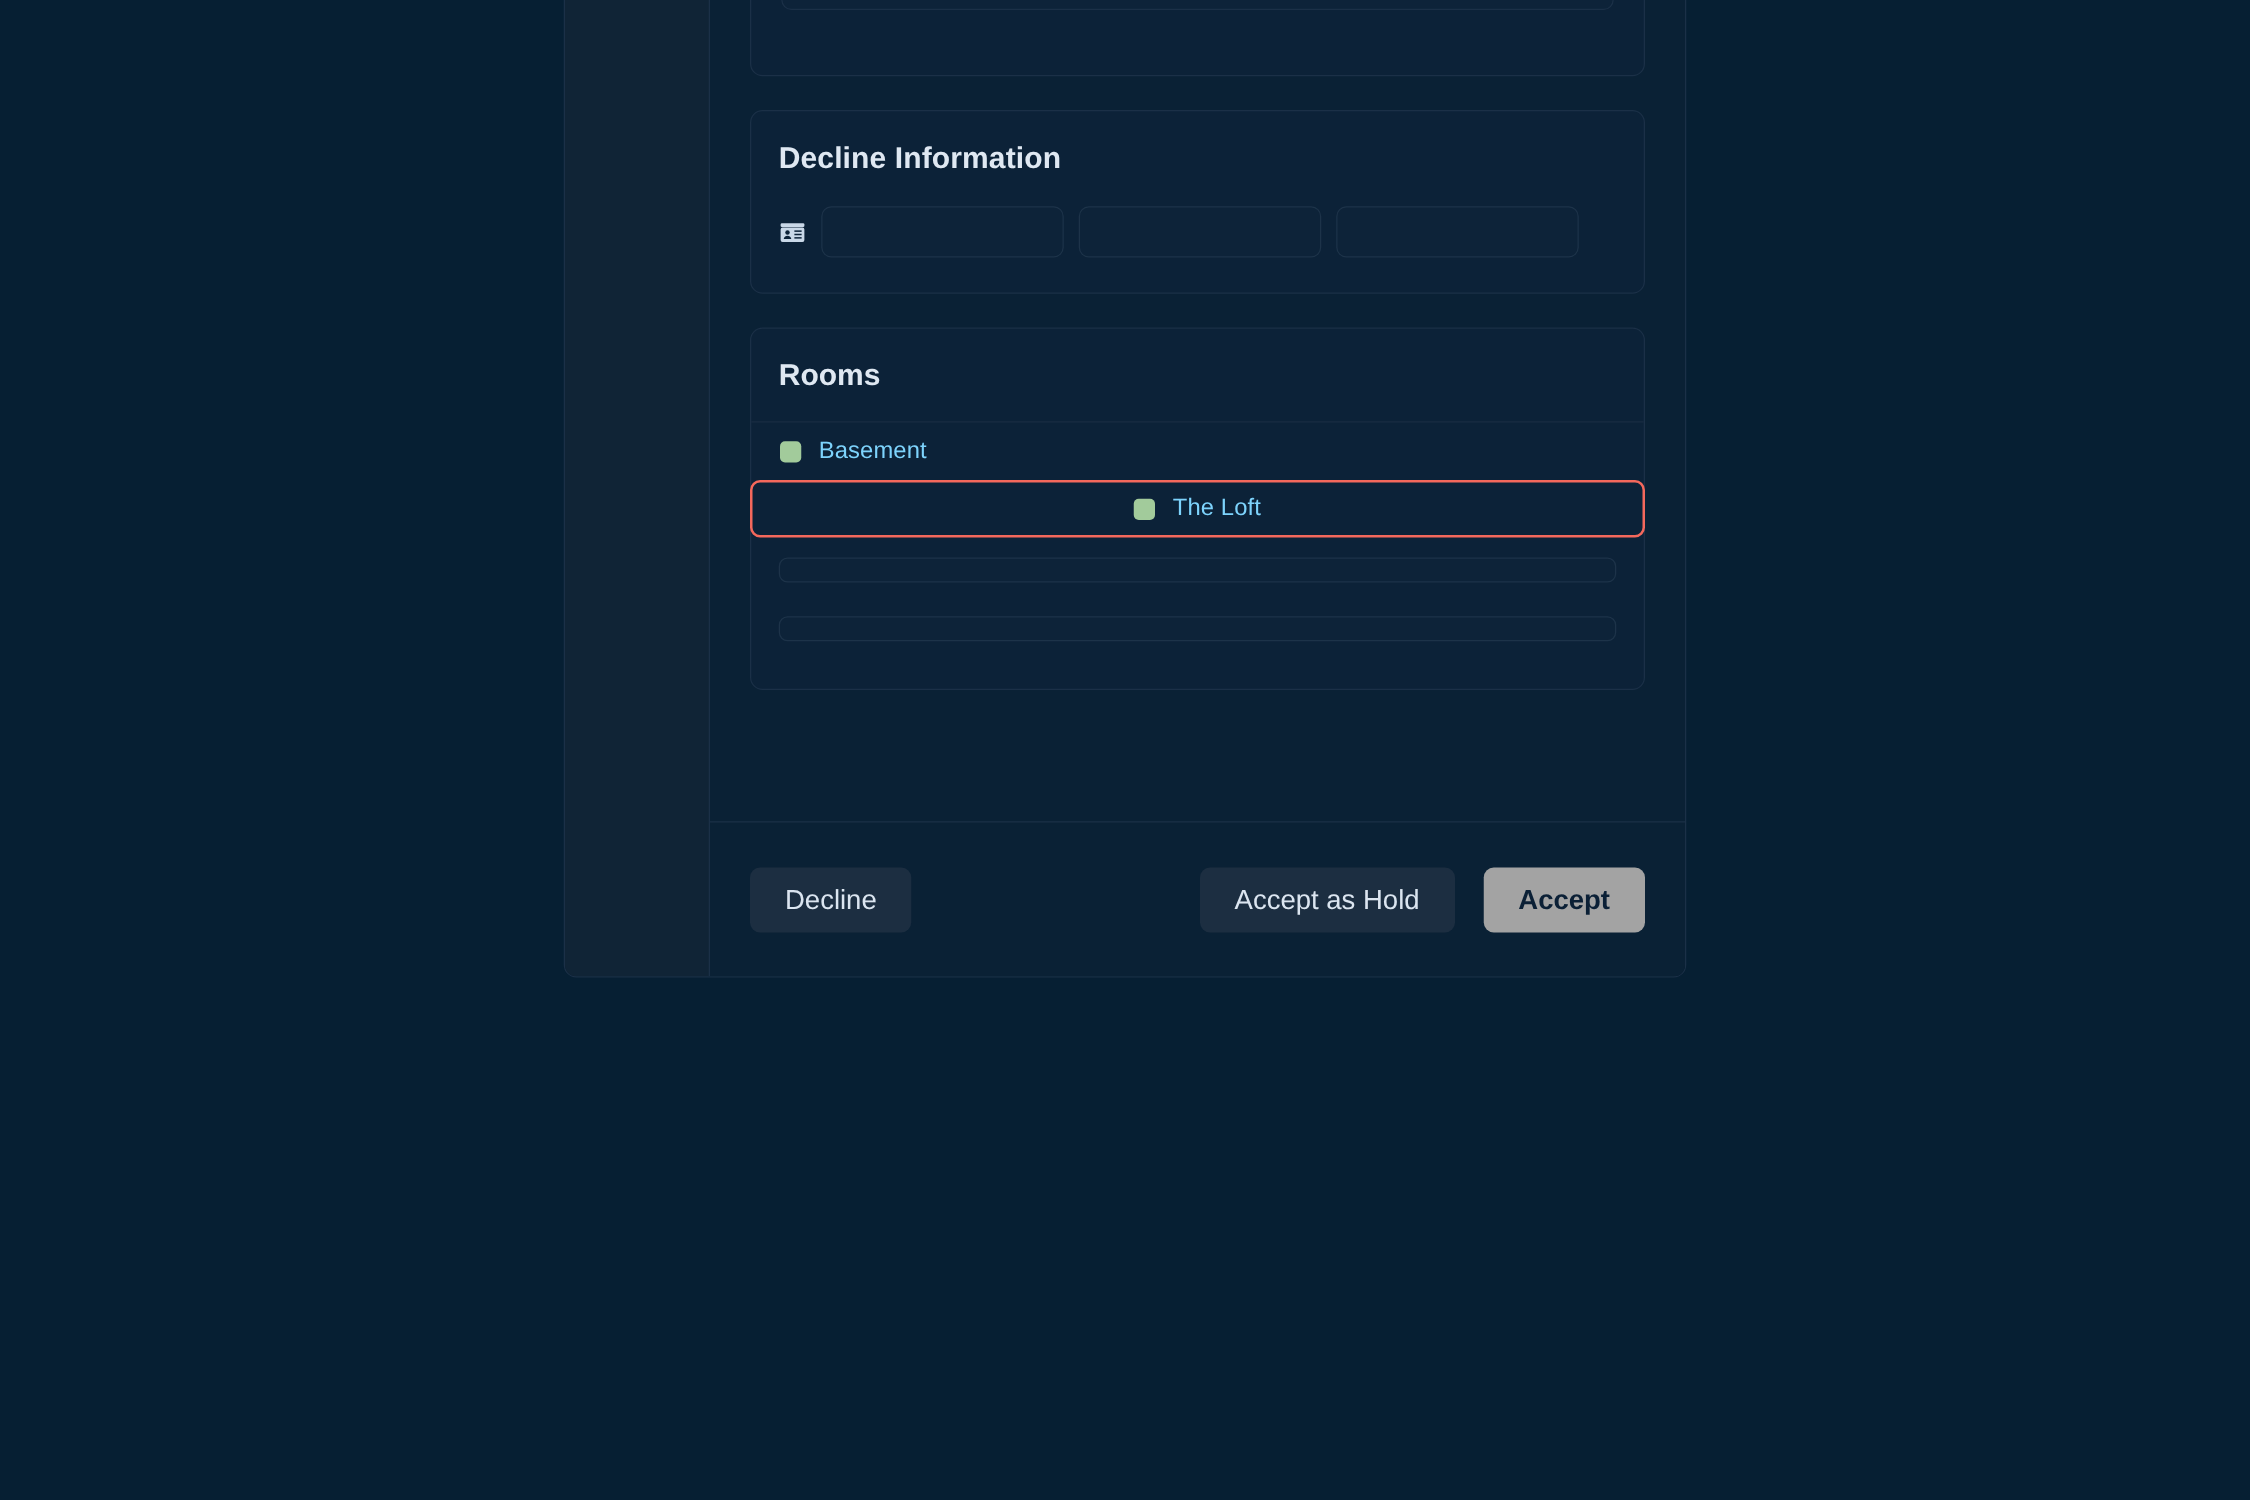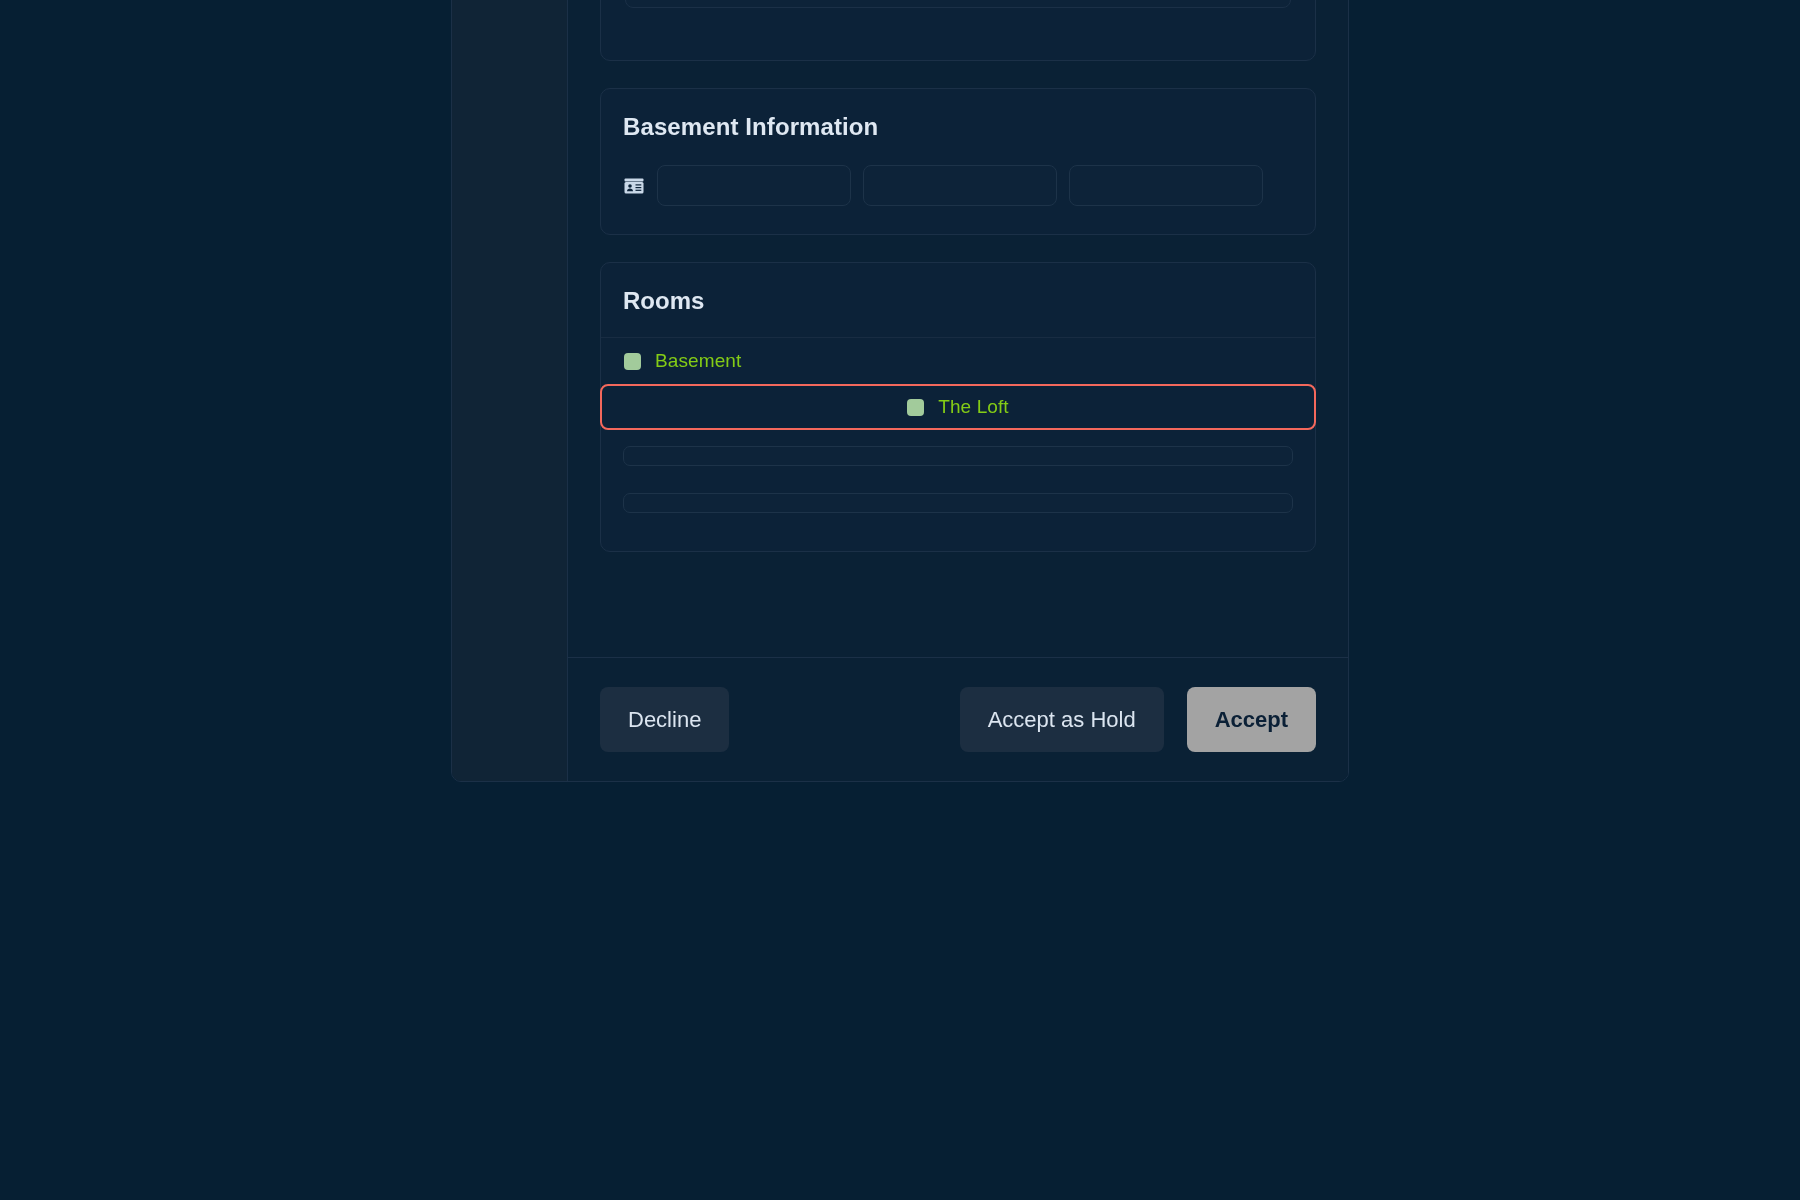"Basement Information" h3.card-title { text: Basement -> Decline }
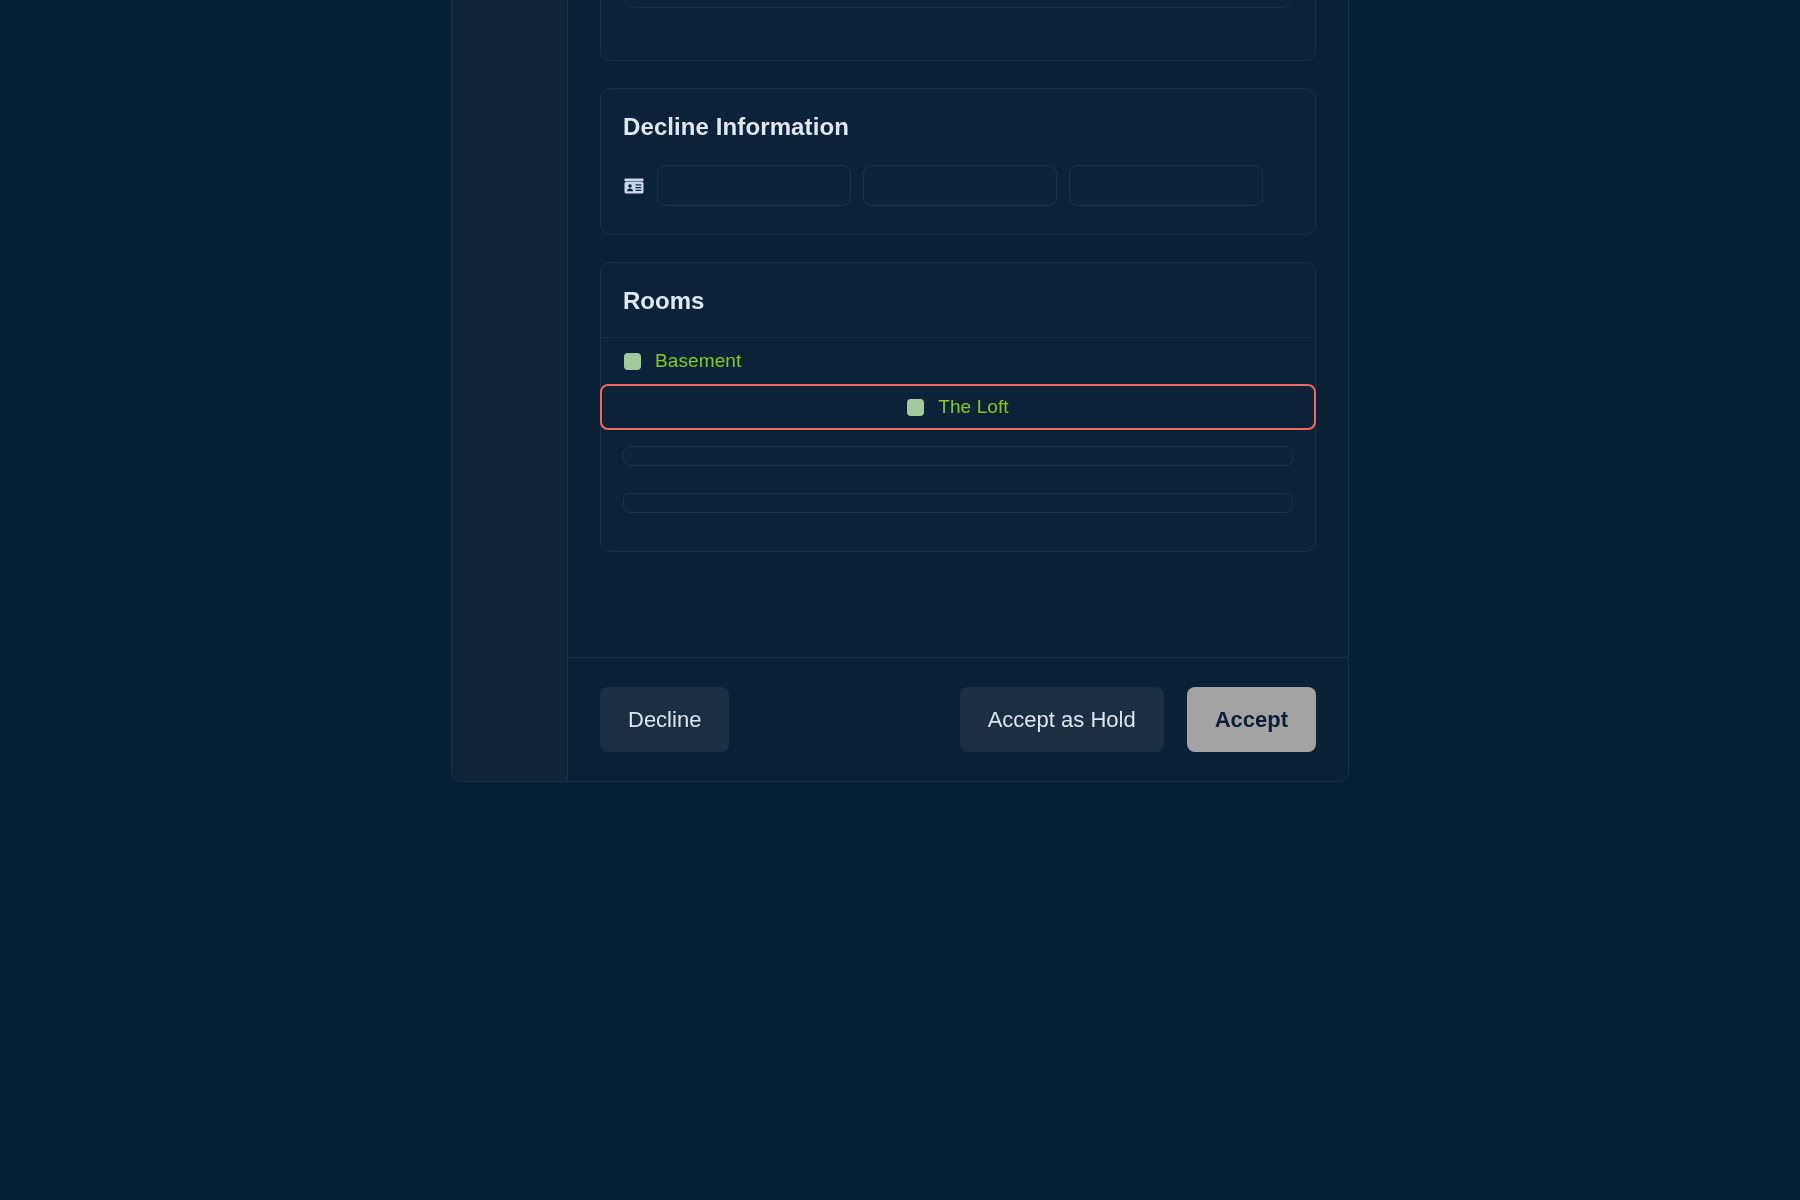"Basement" .room-label { color: #84cc16 -> #7dd3fc }
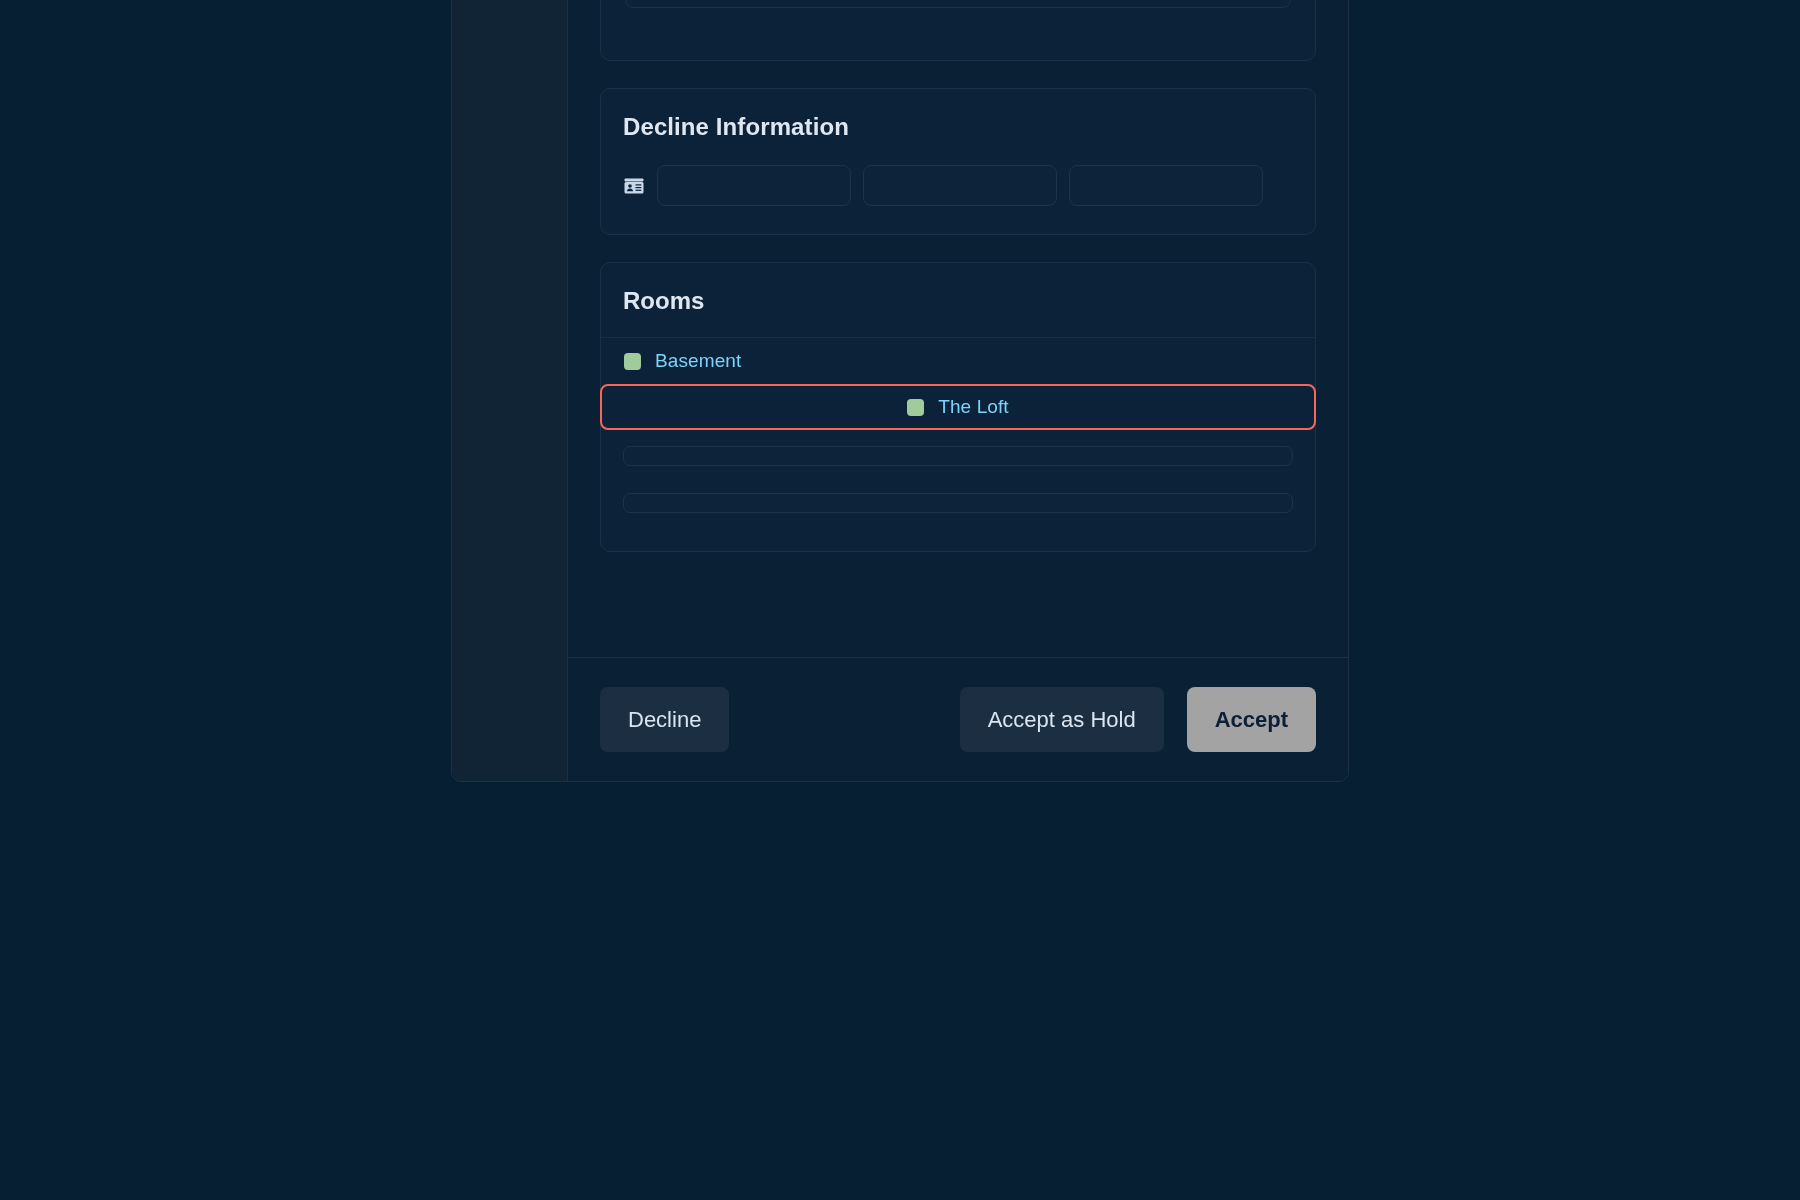"Decline" .btn { height: 65px -> 52px }
